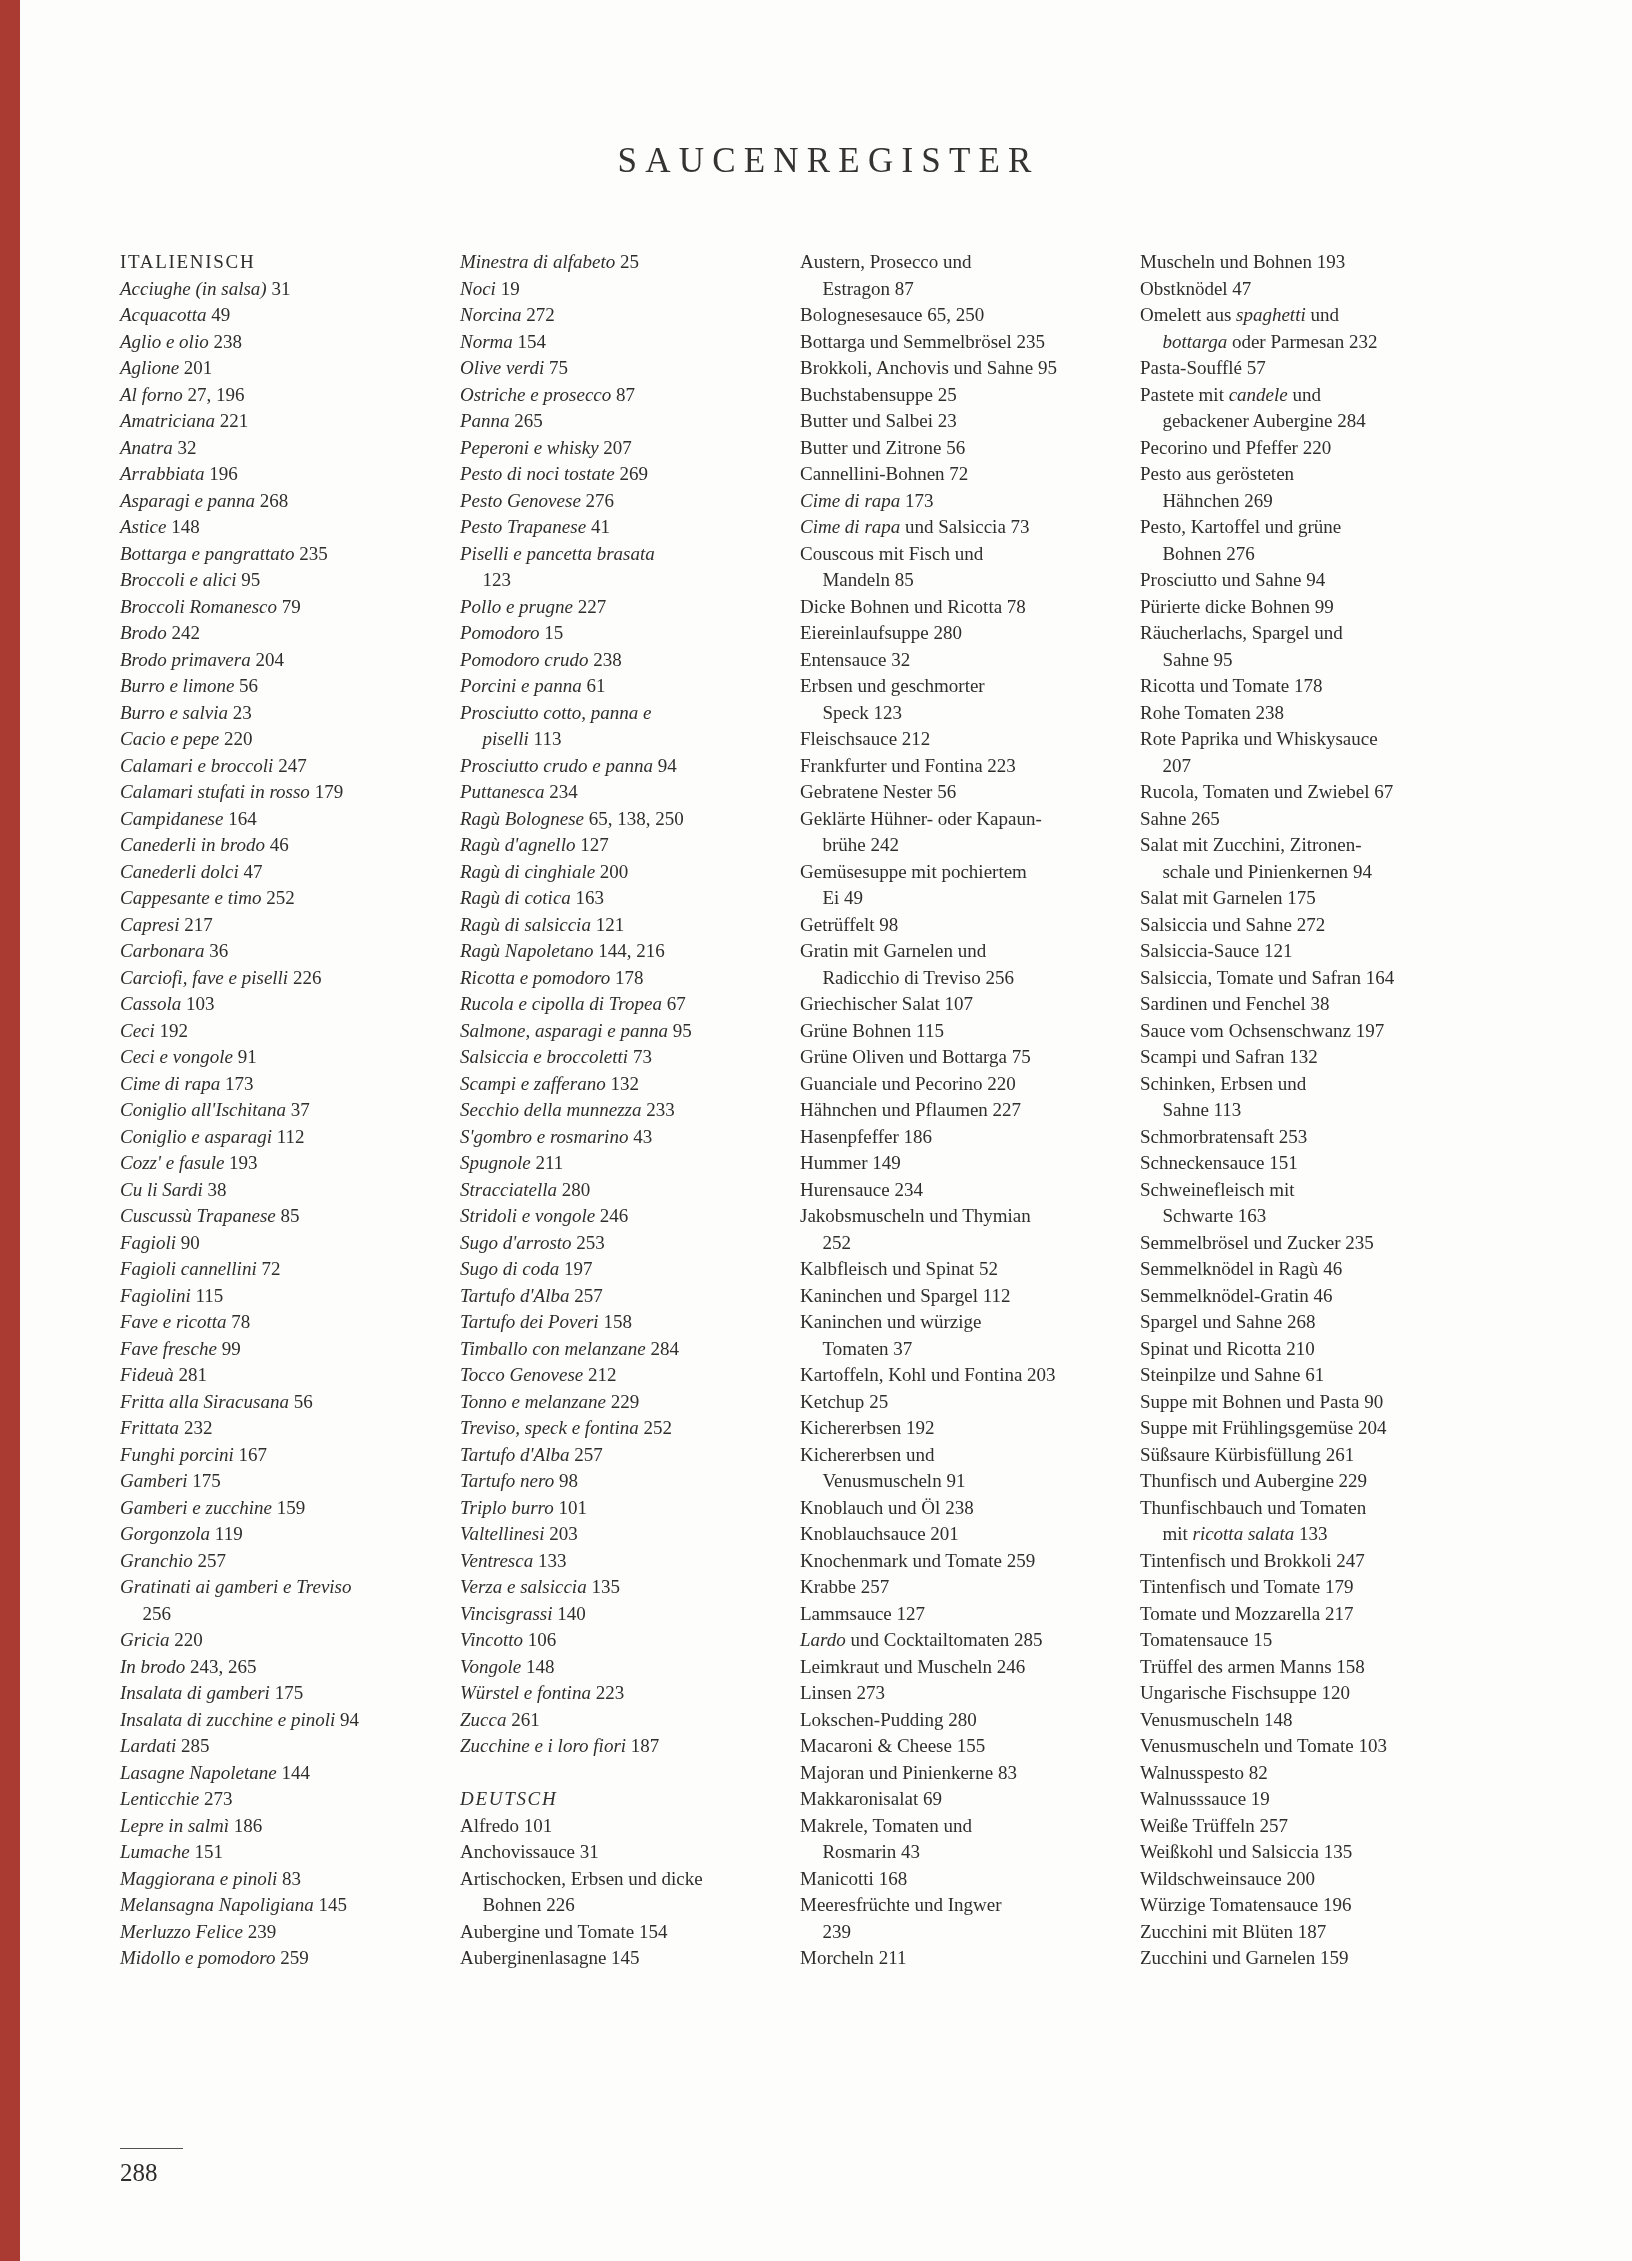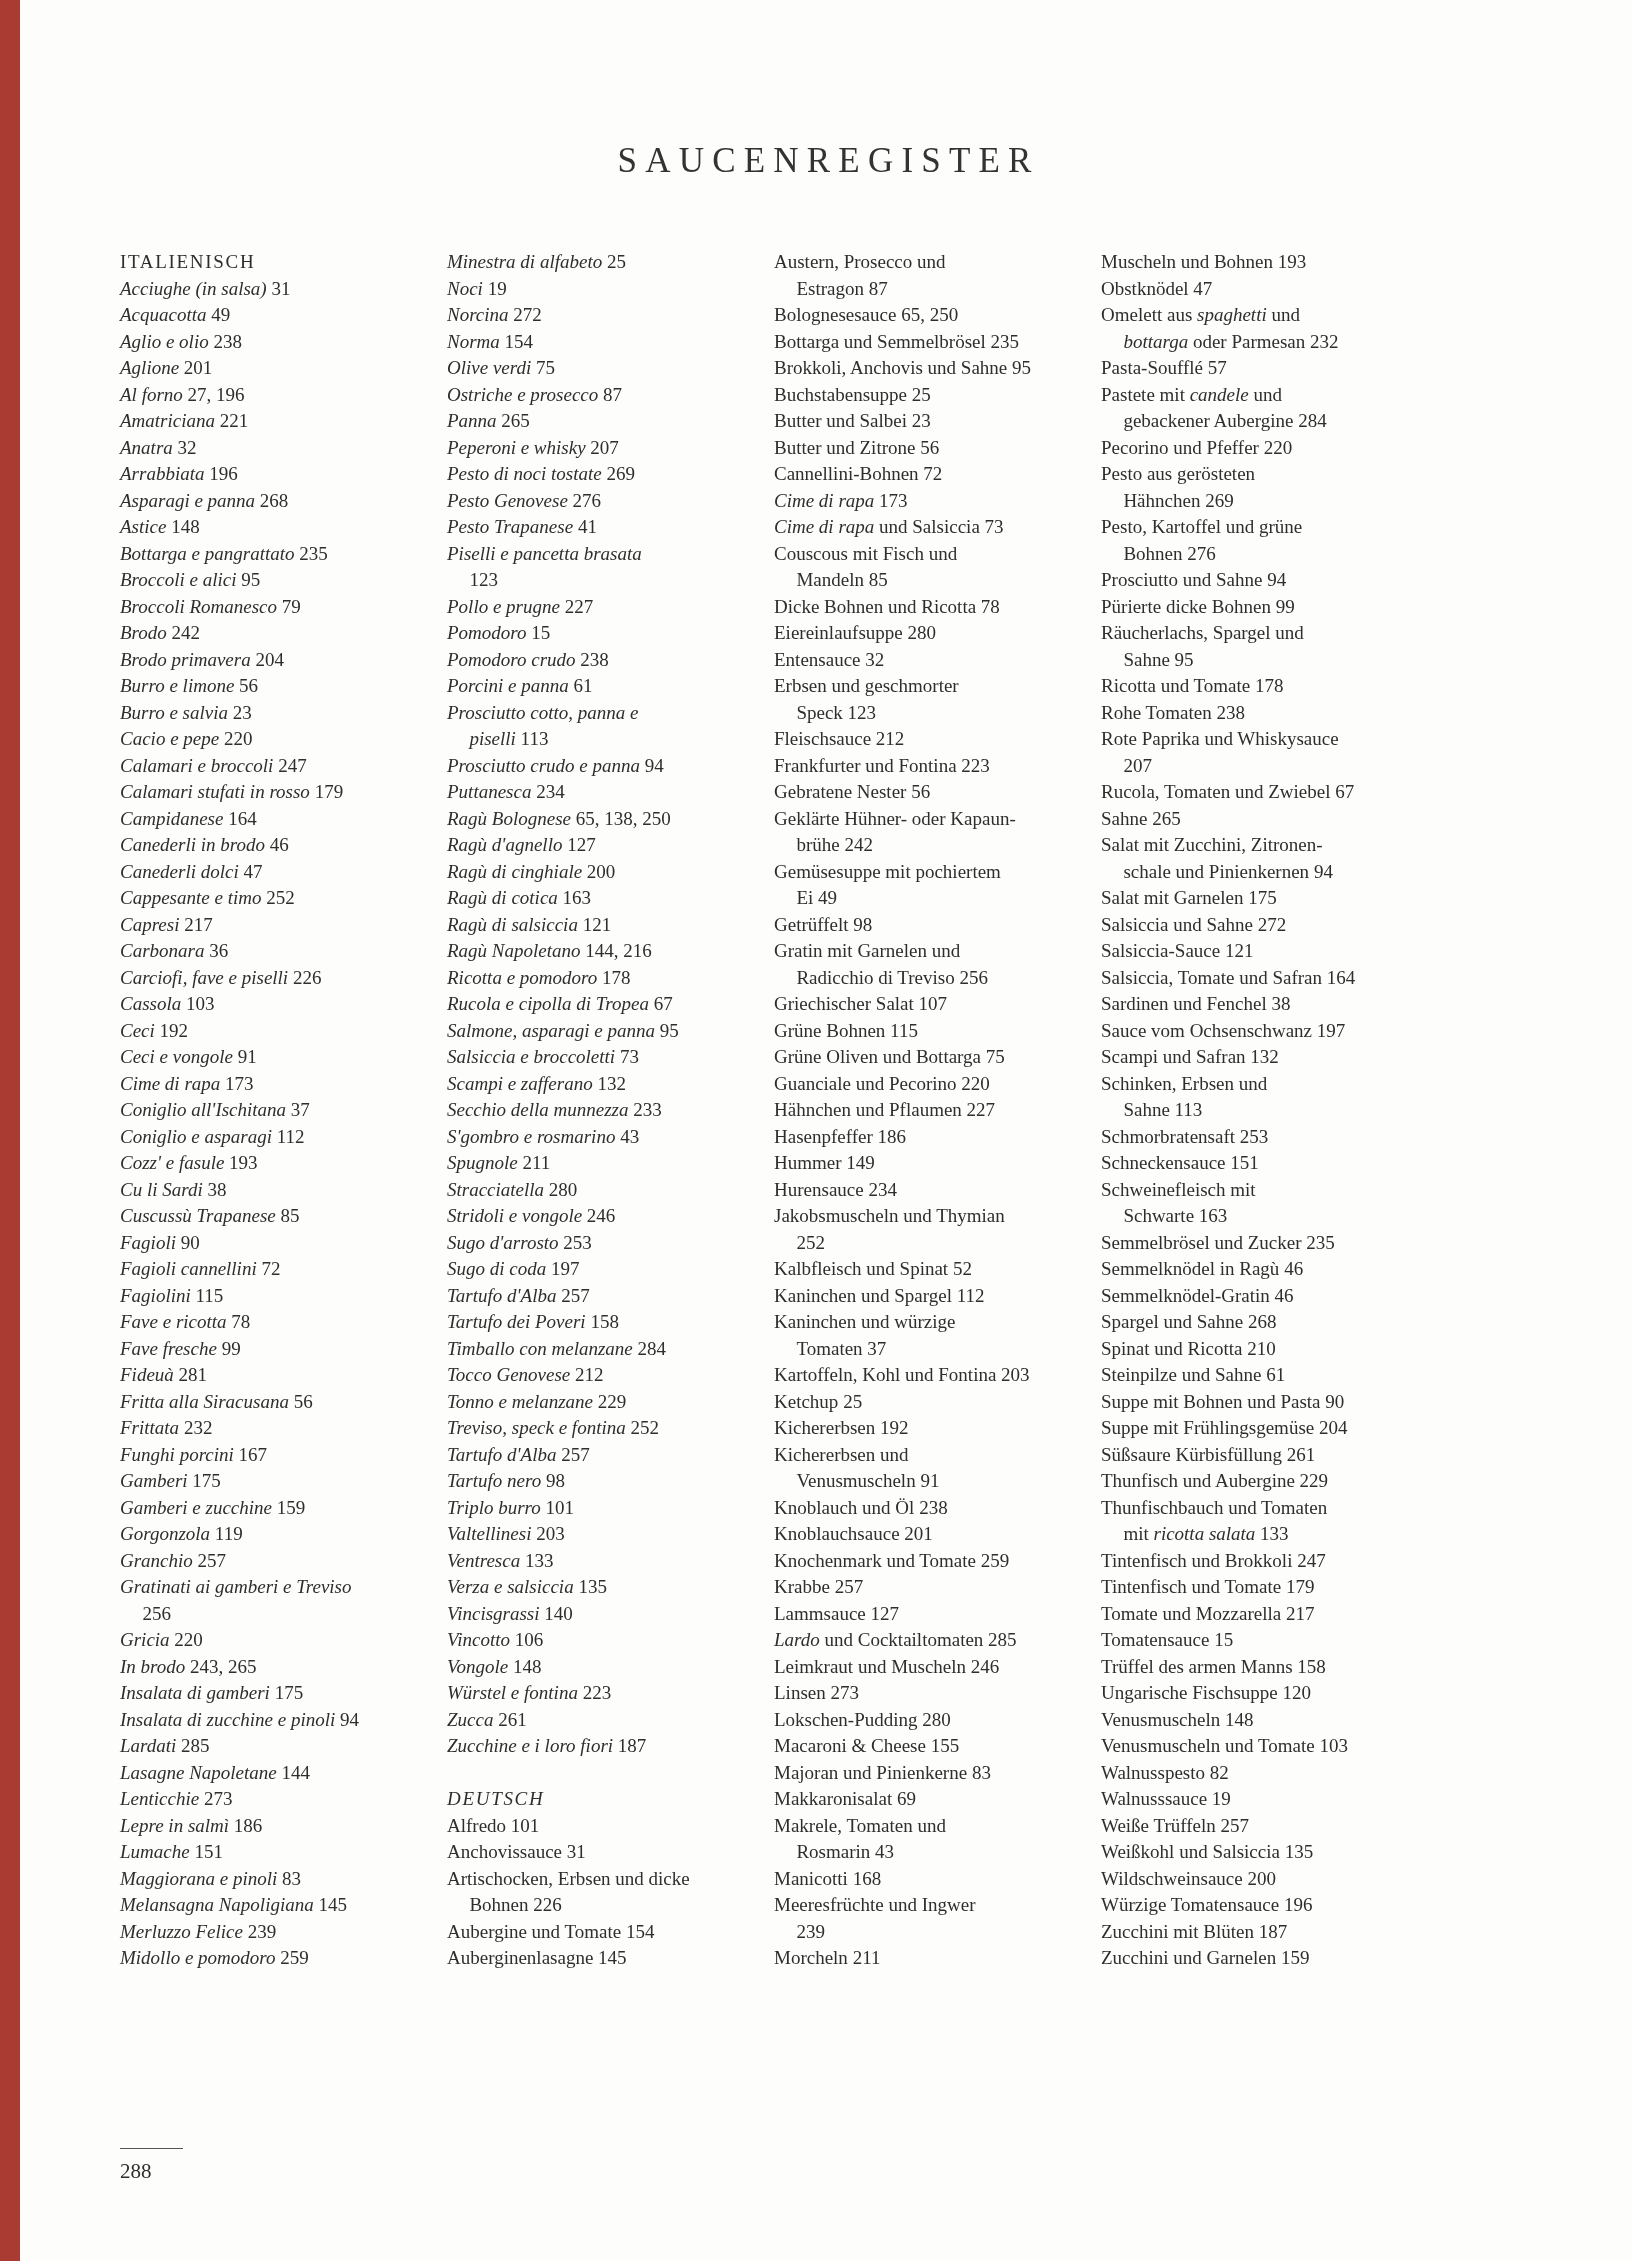"ITALIENISCH" .cols { gap: 18px -> 31px }
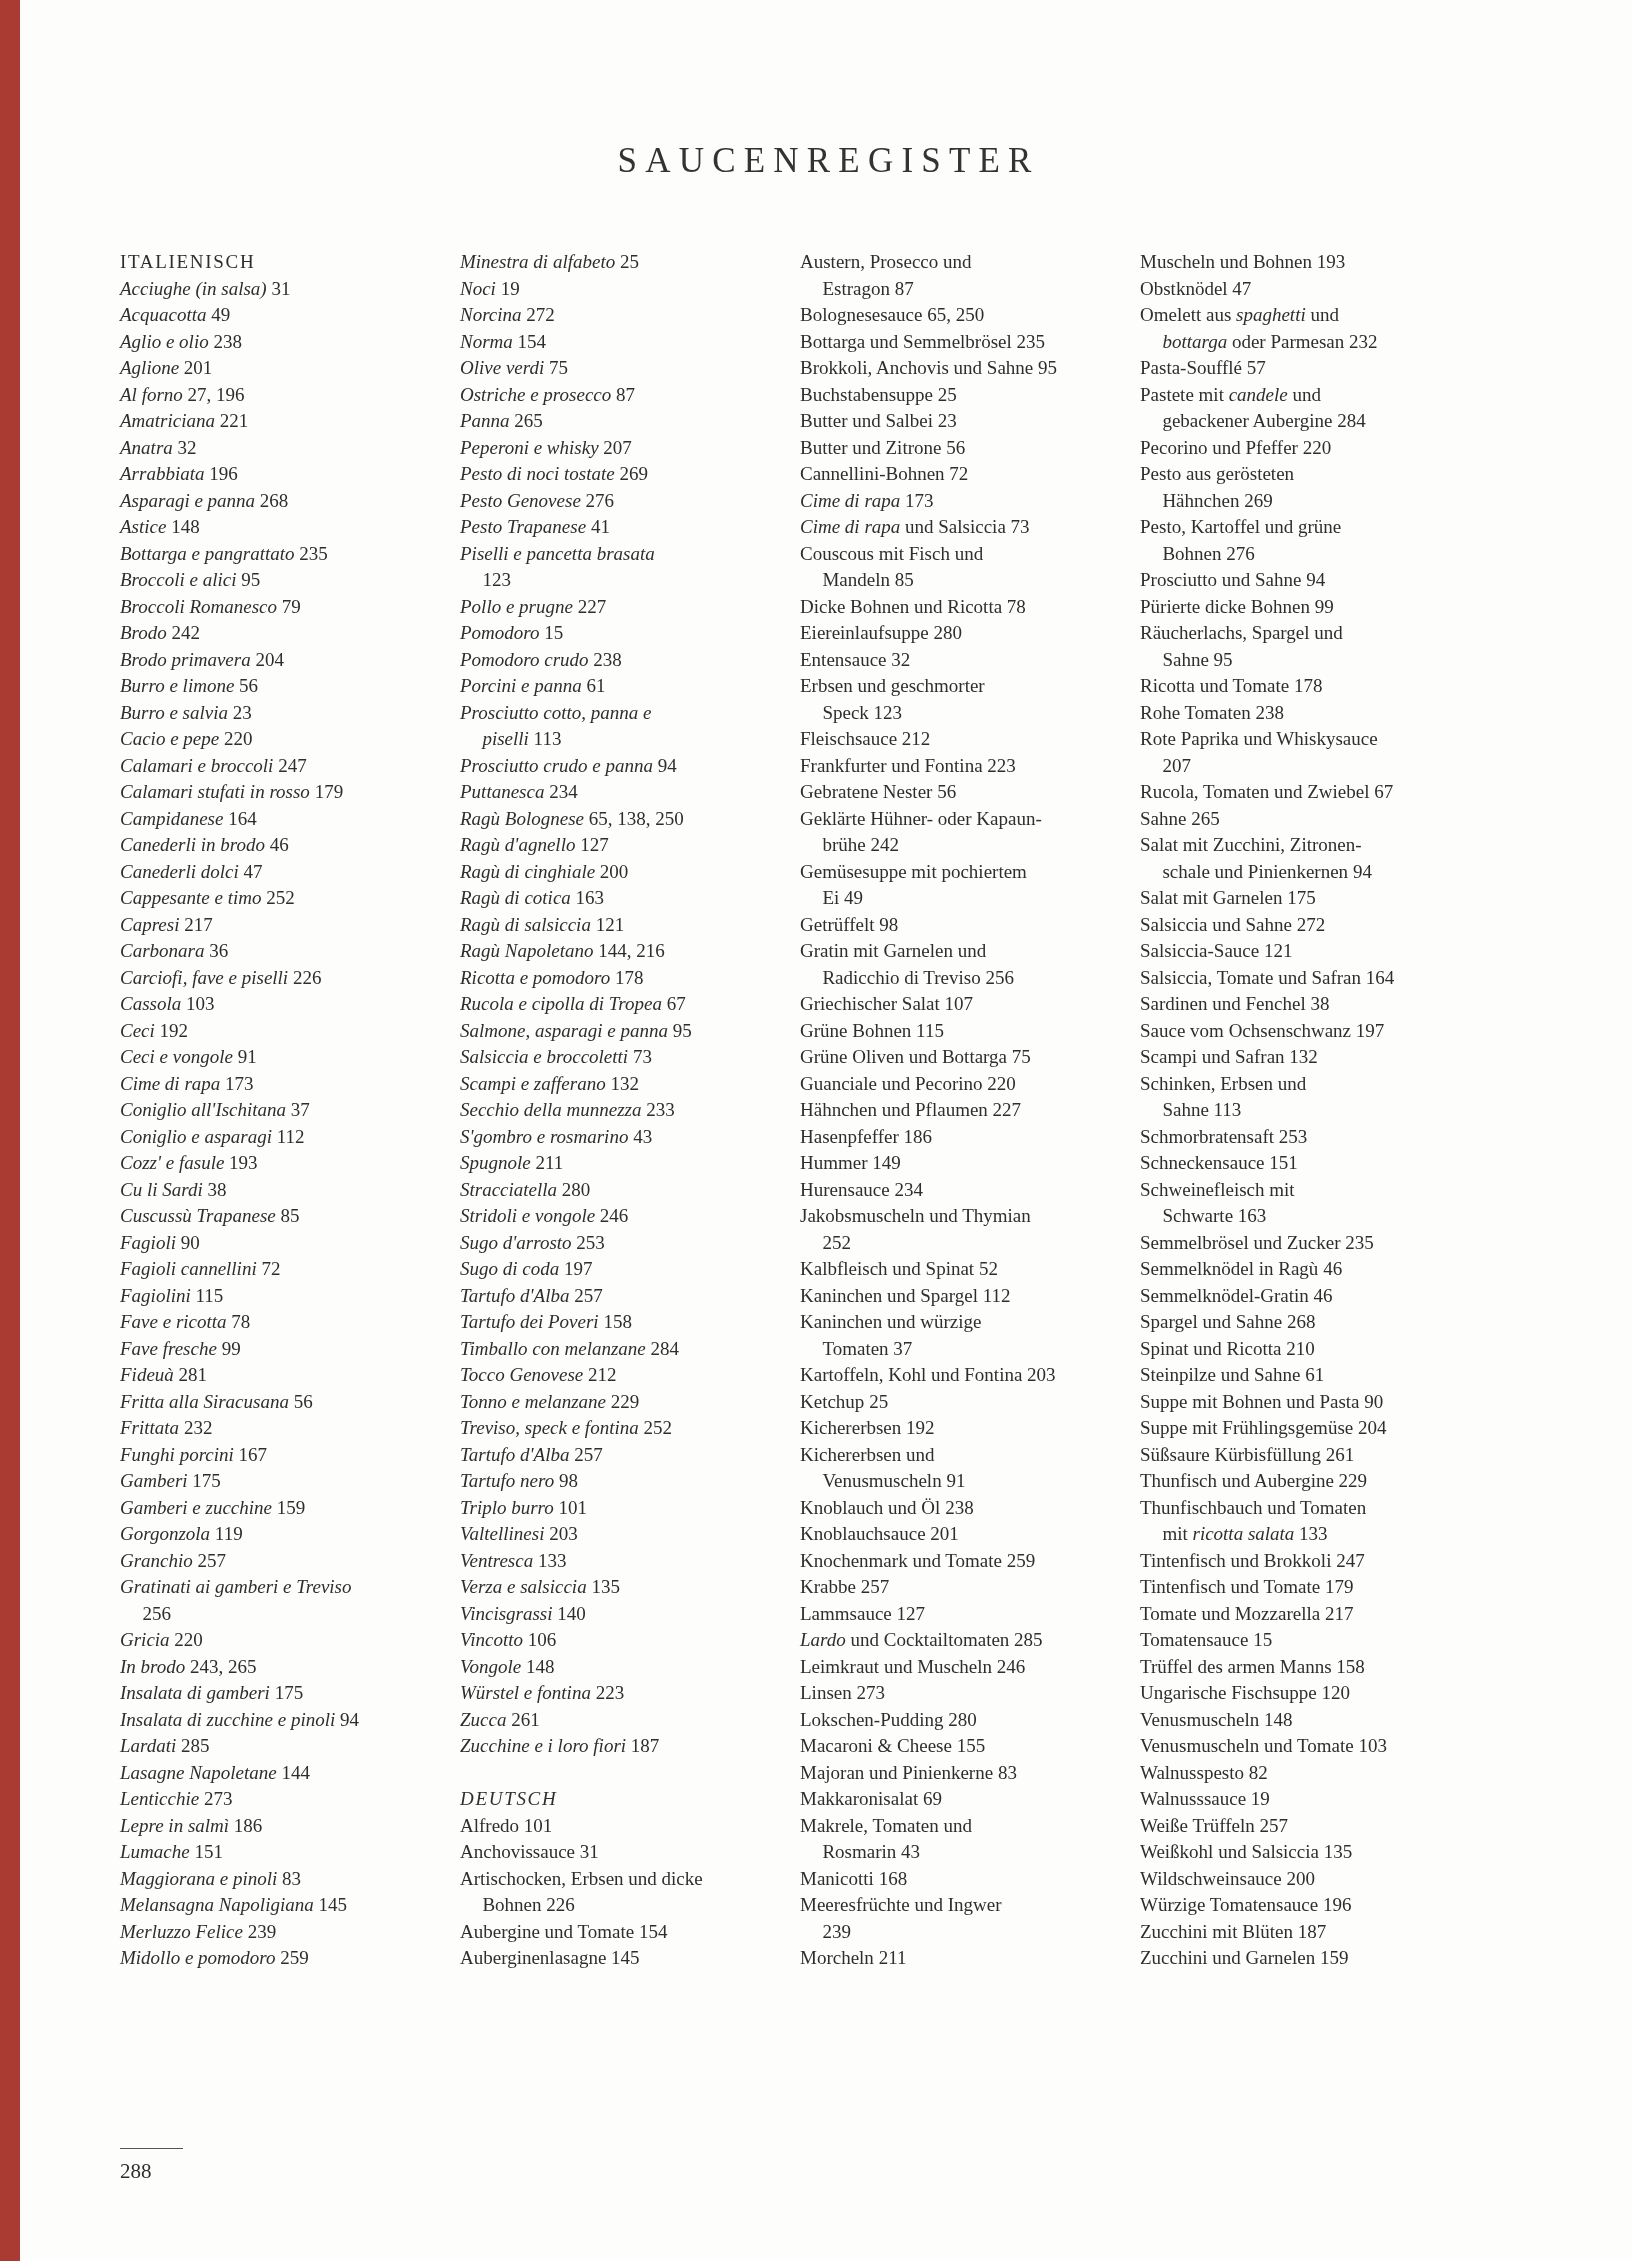"288" .page-number { font-size: 21px -> 25px }
